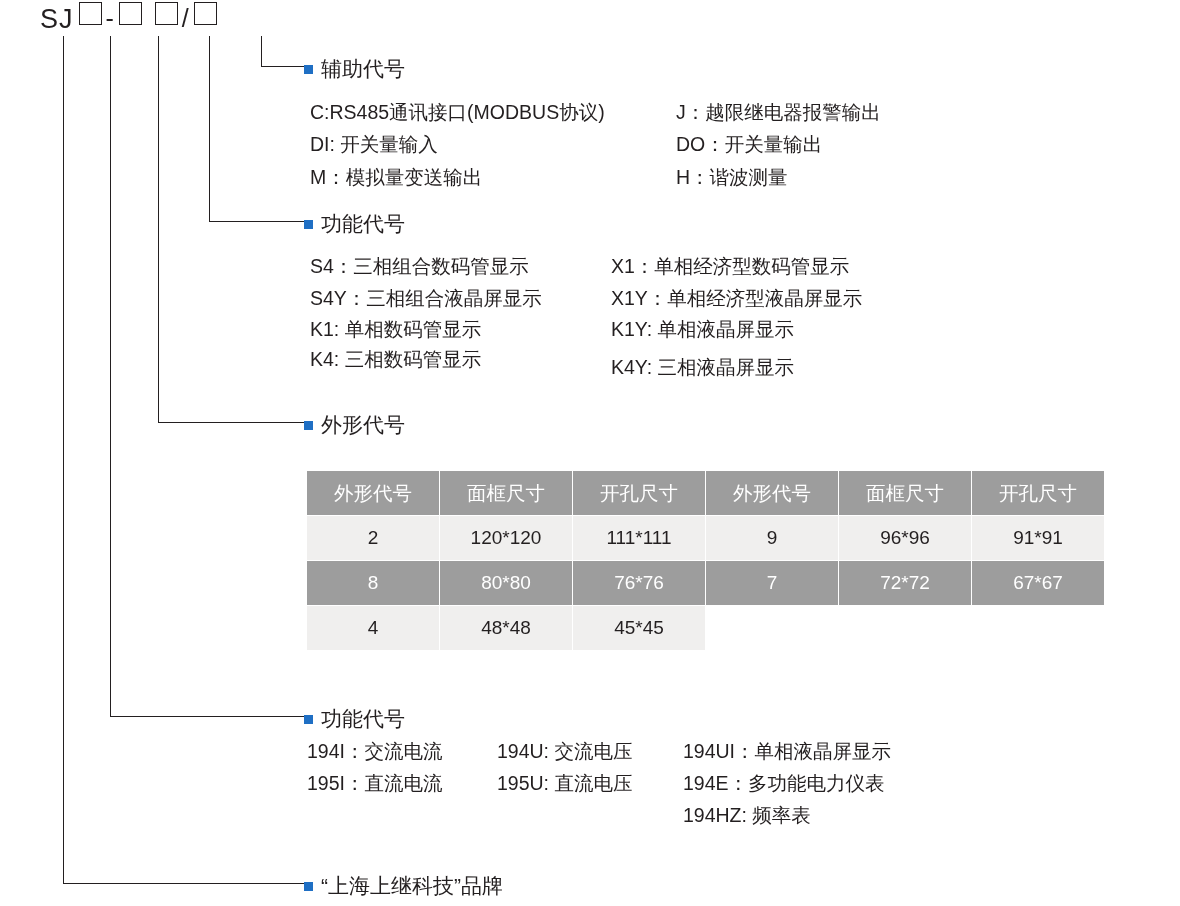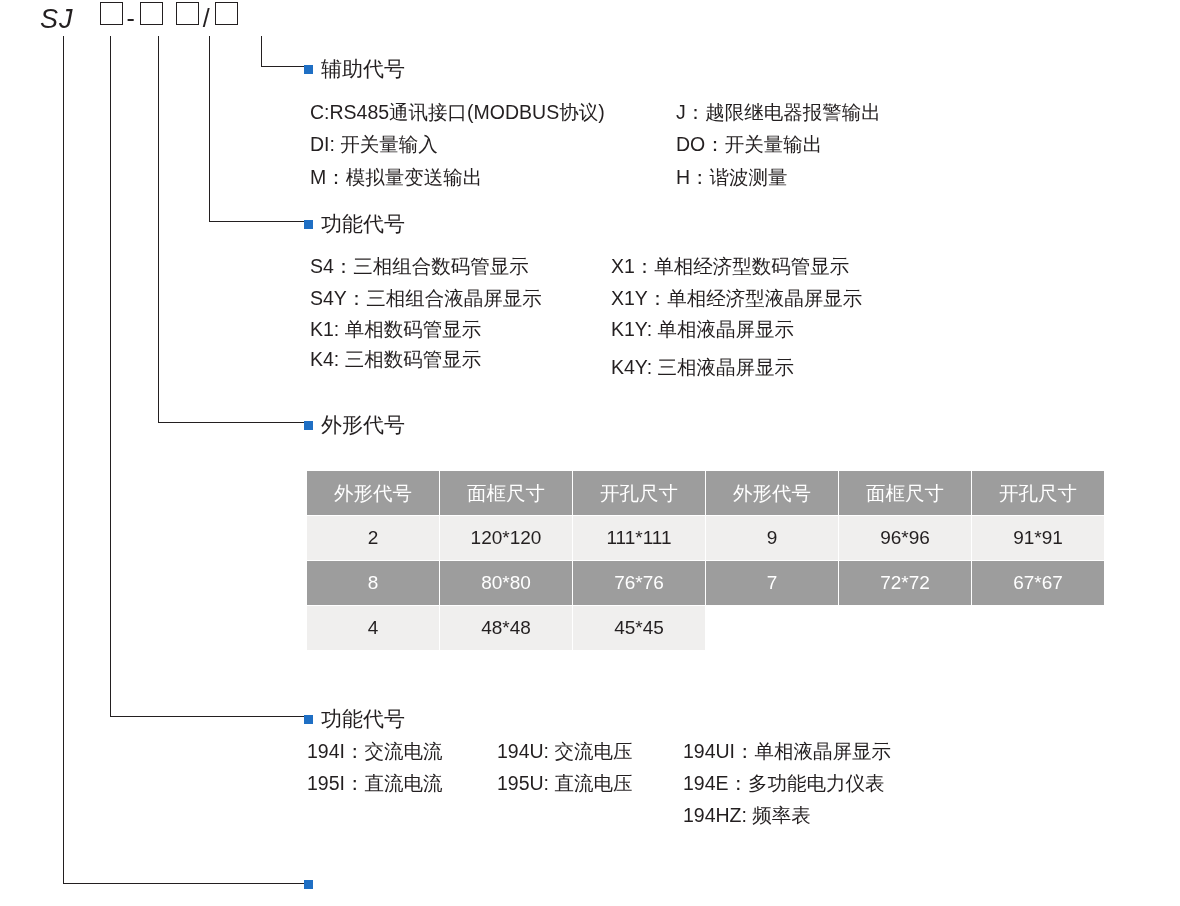"SJ" #model-code .sj { font-style: italic -> none; margin-right: 24px -> 3px }
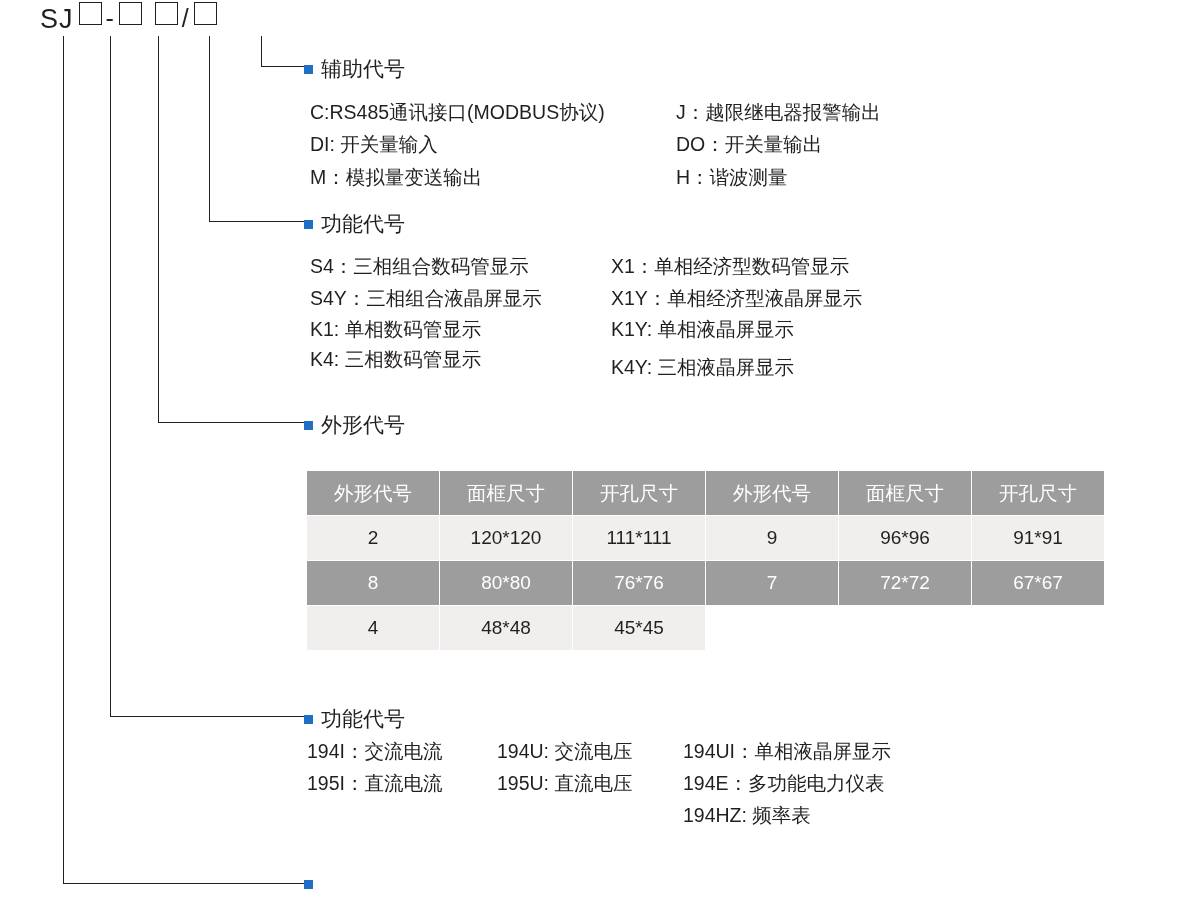"“上海上继科技”品牌" span { html: none -> <span>“上海上继科技”品牌</span> }
